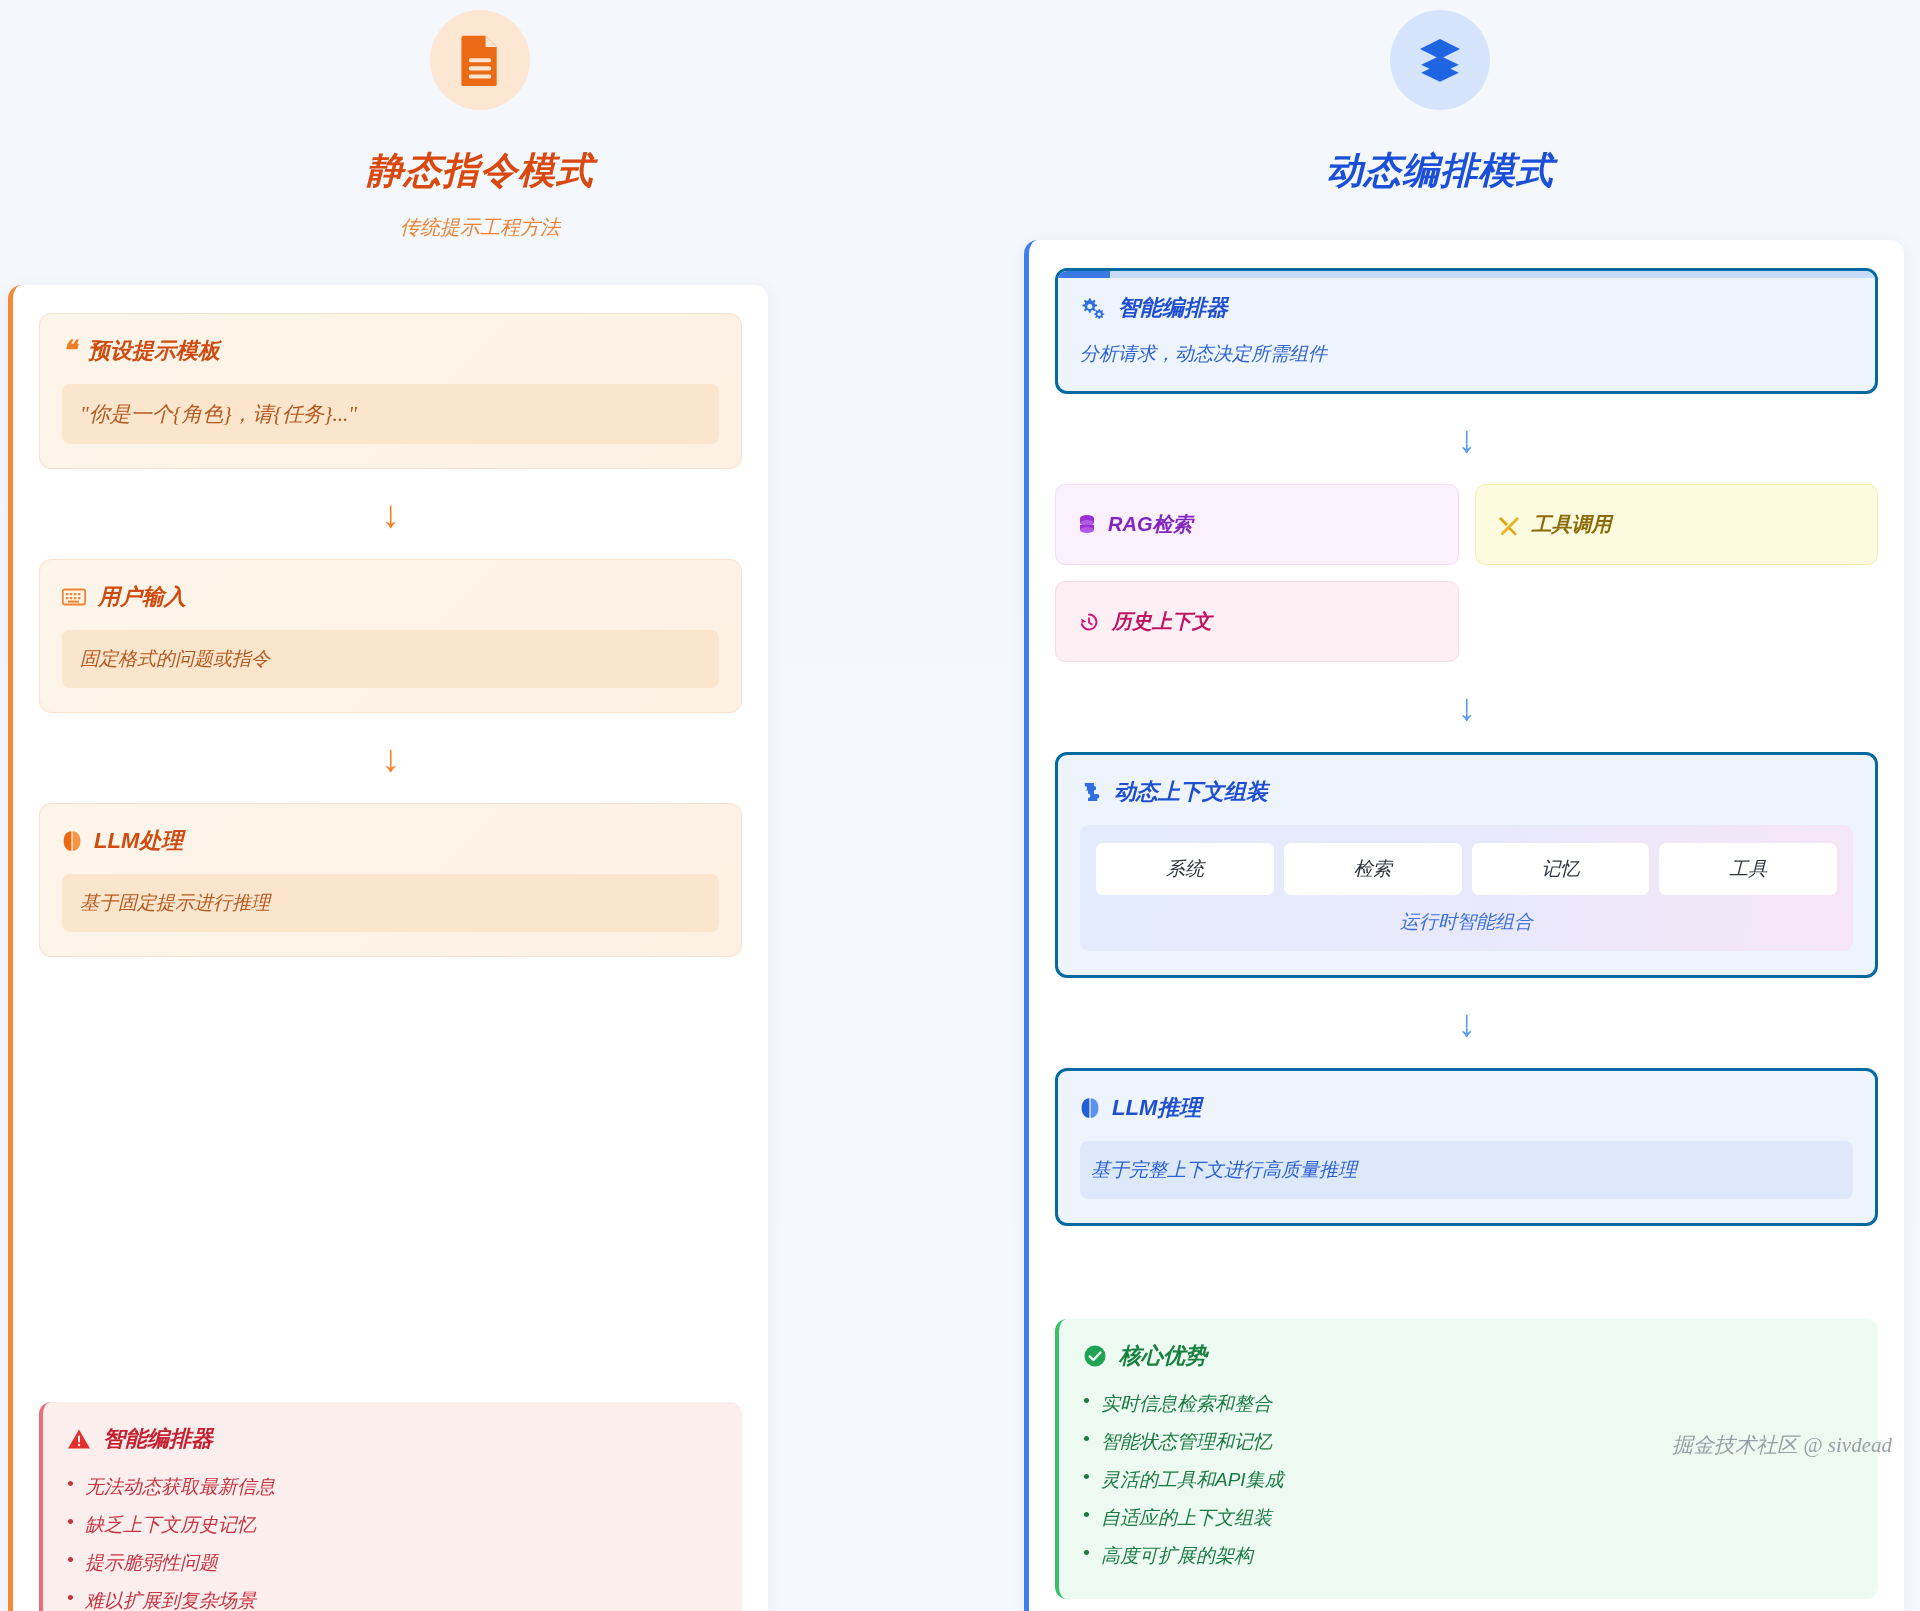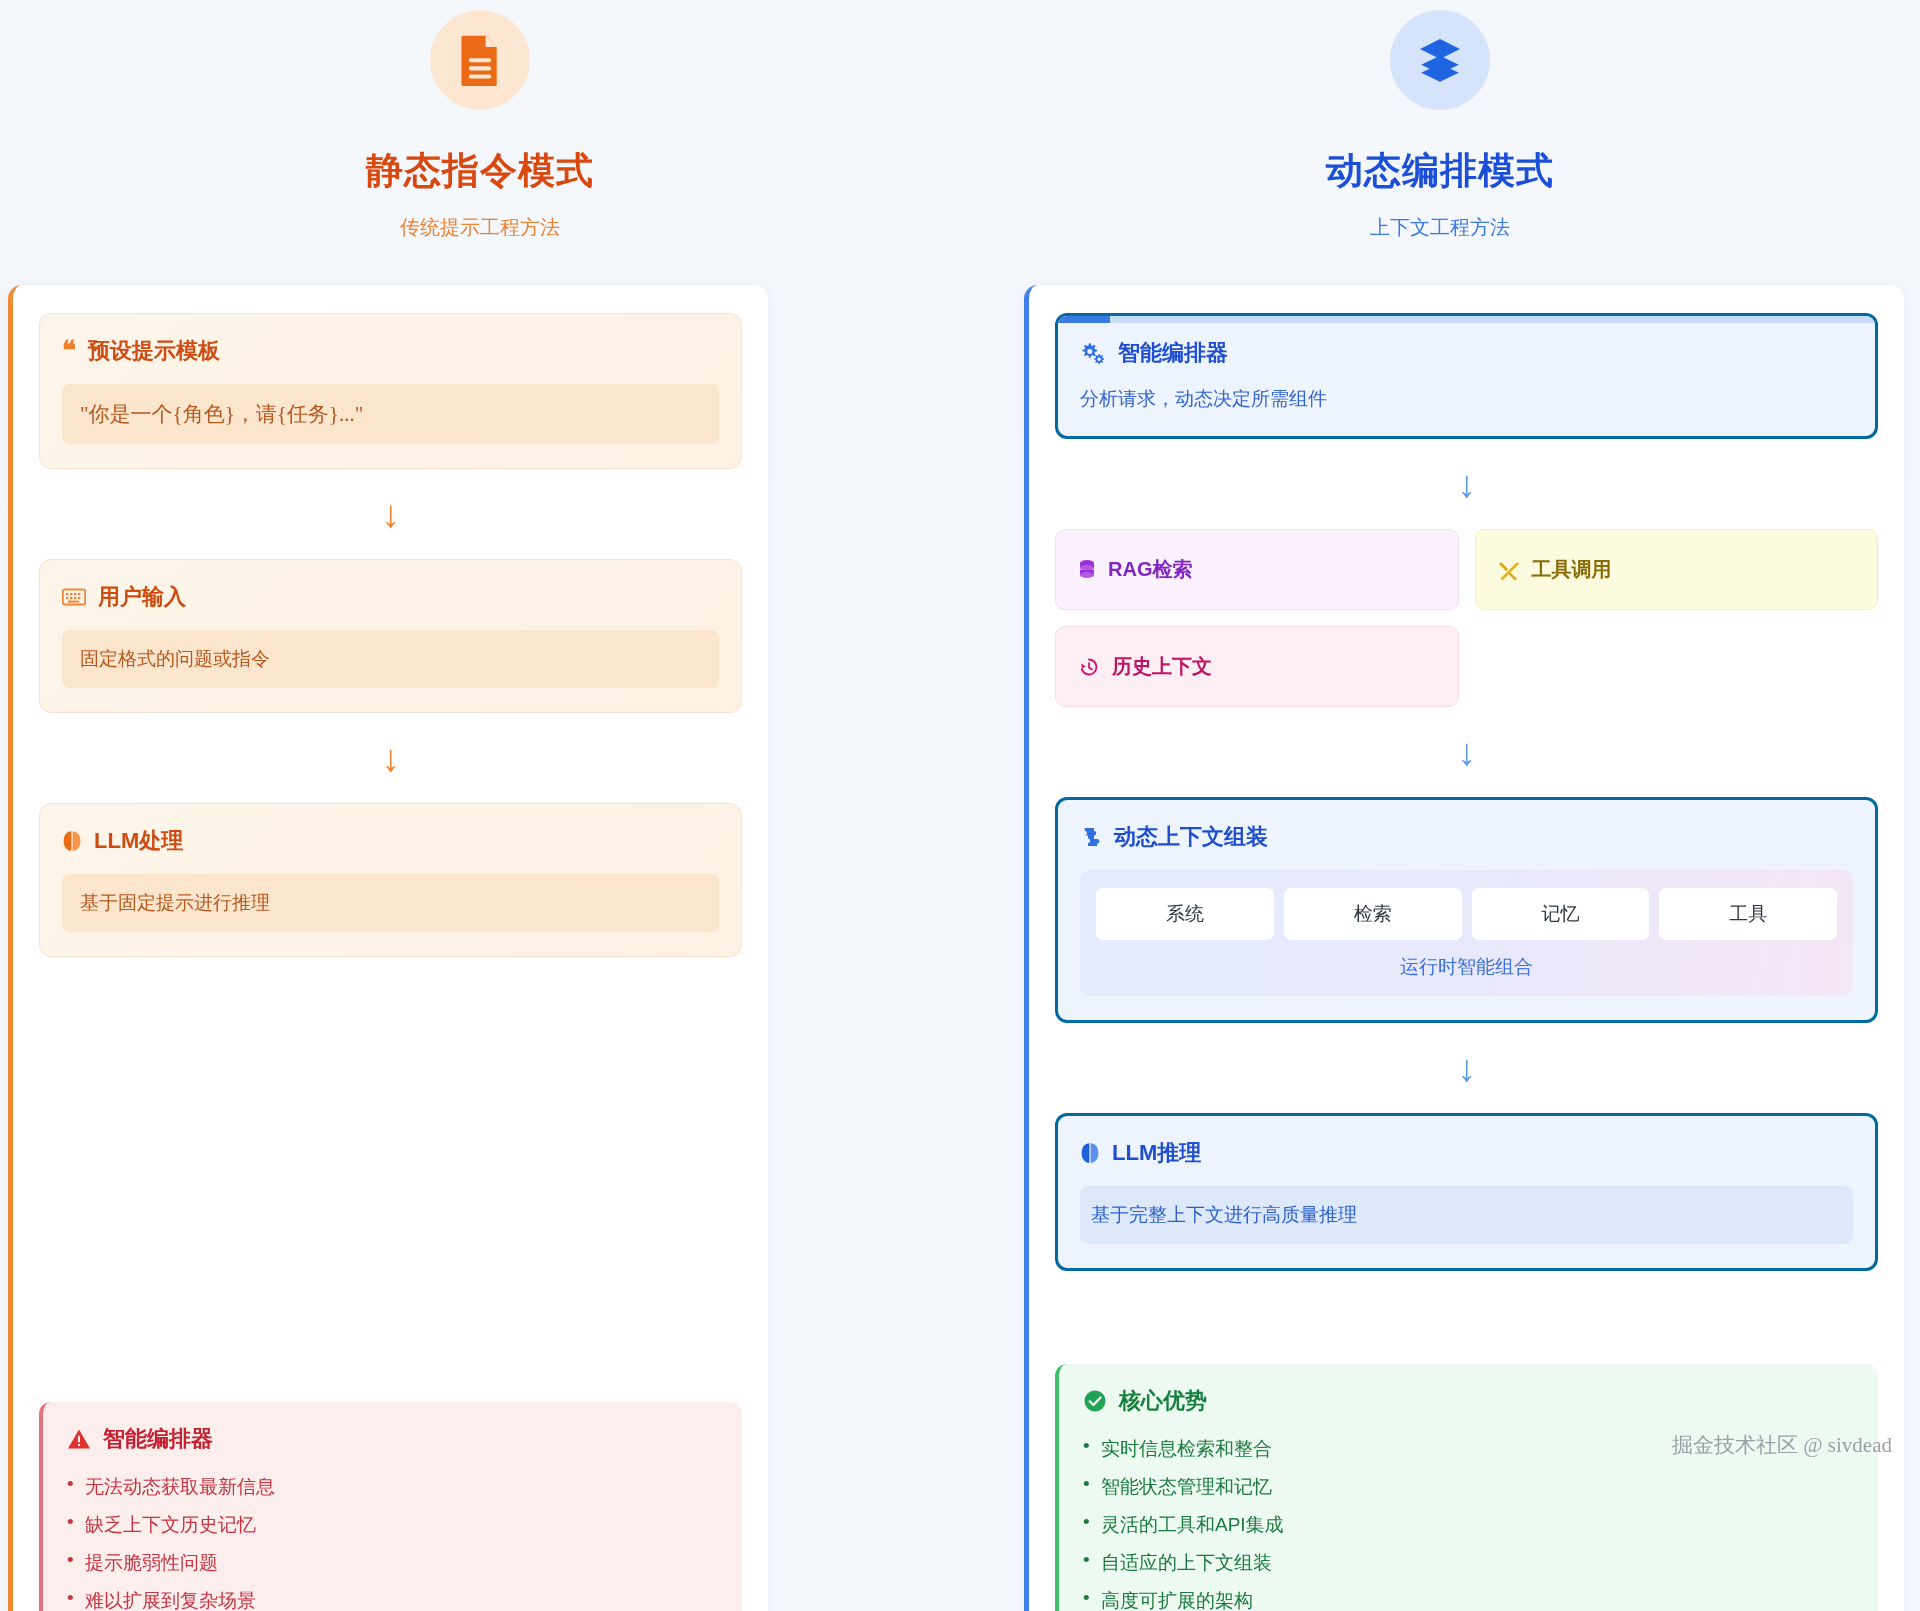"静态指令模式" .page { font-style: none -> italic }
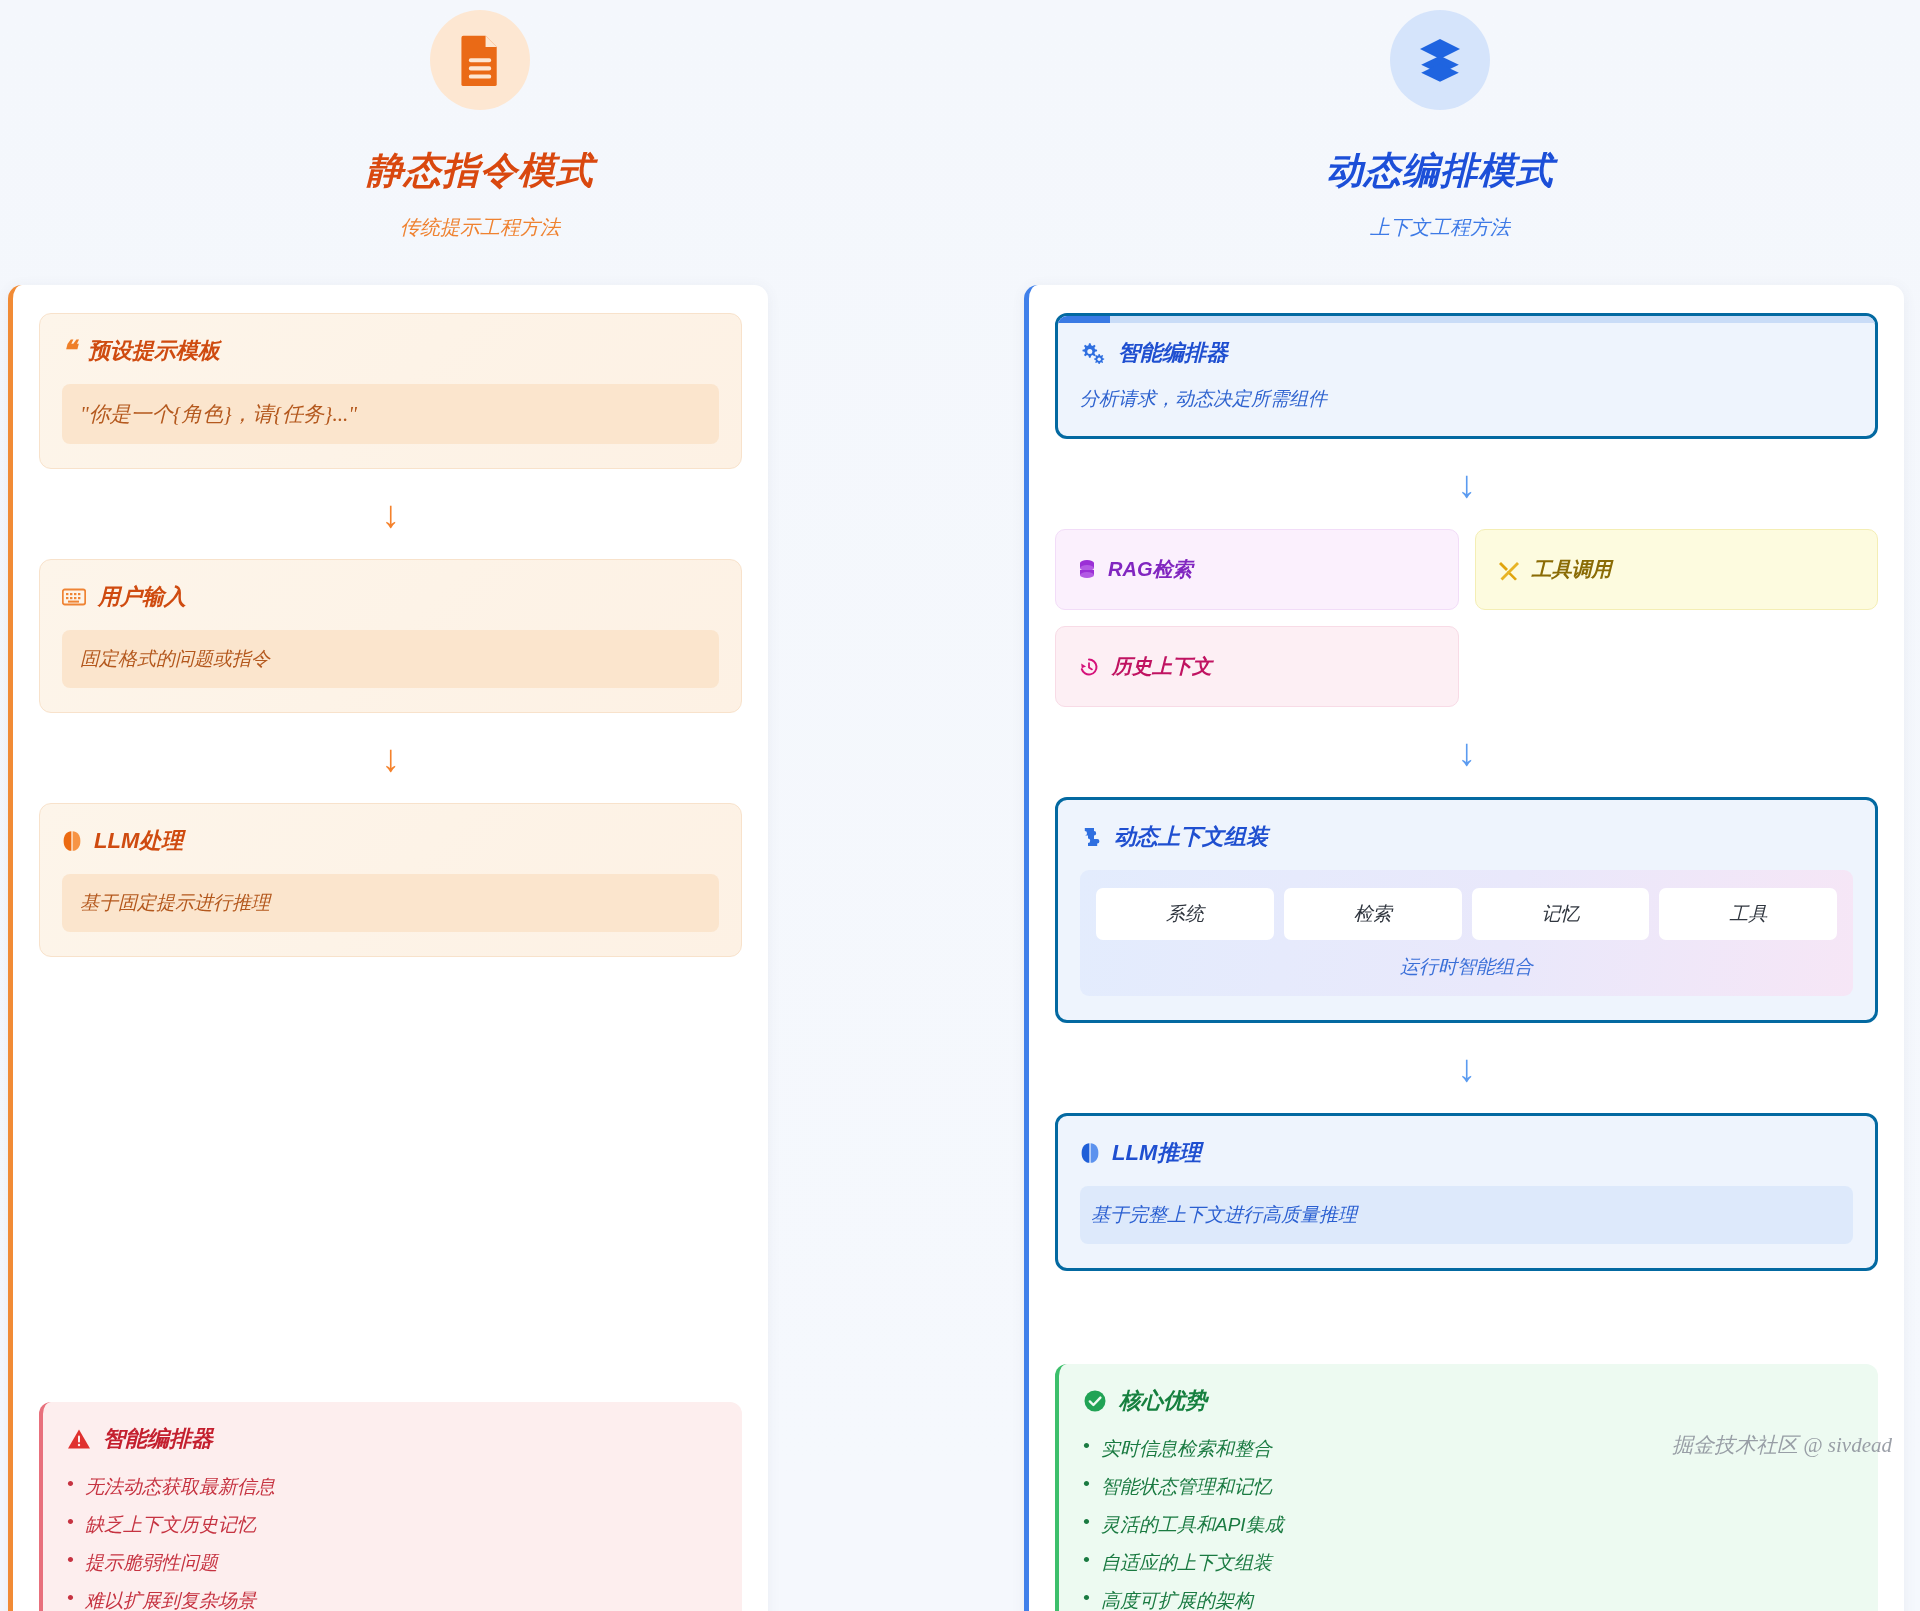"上下文工程方法" div.col-sub { html: <div>上下文工程方法</div> -> none }
